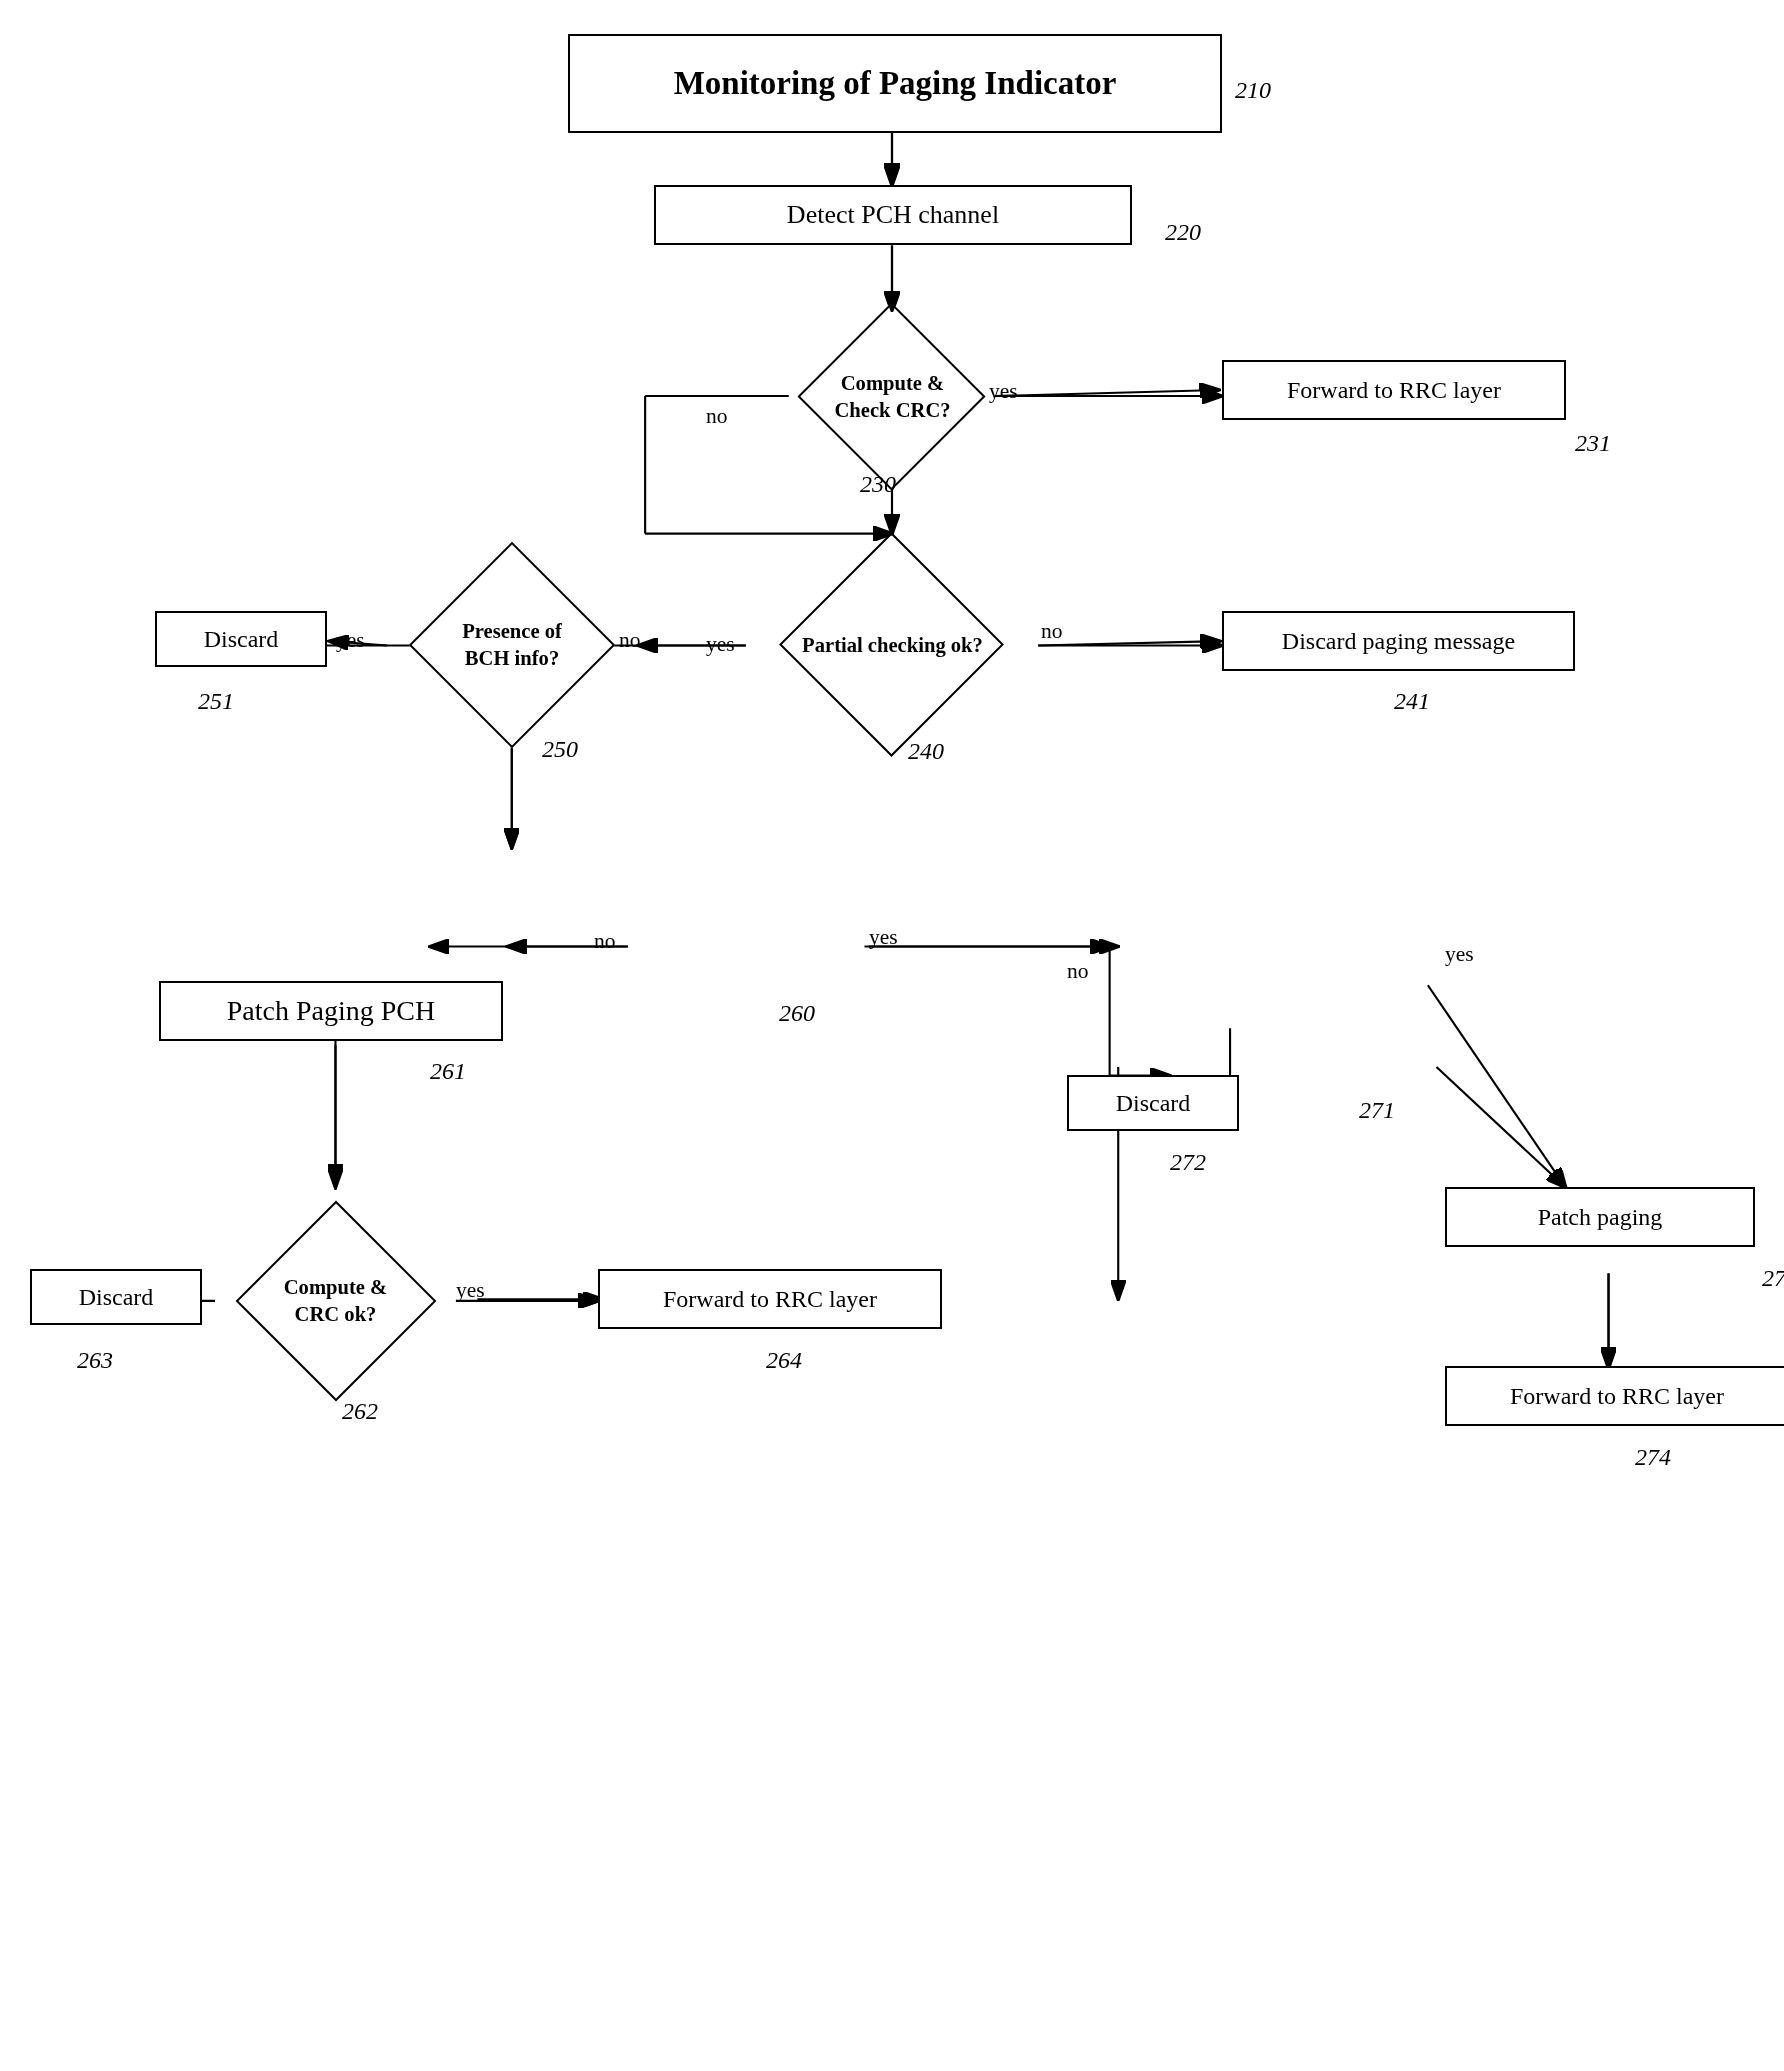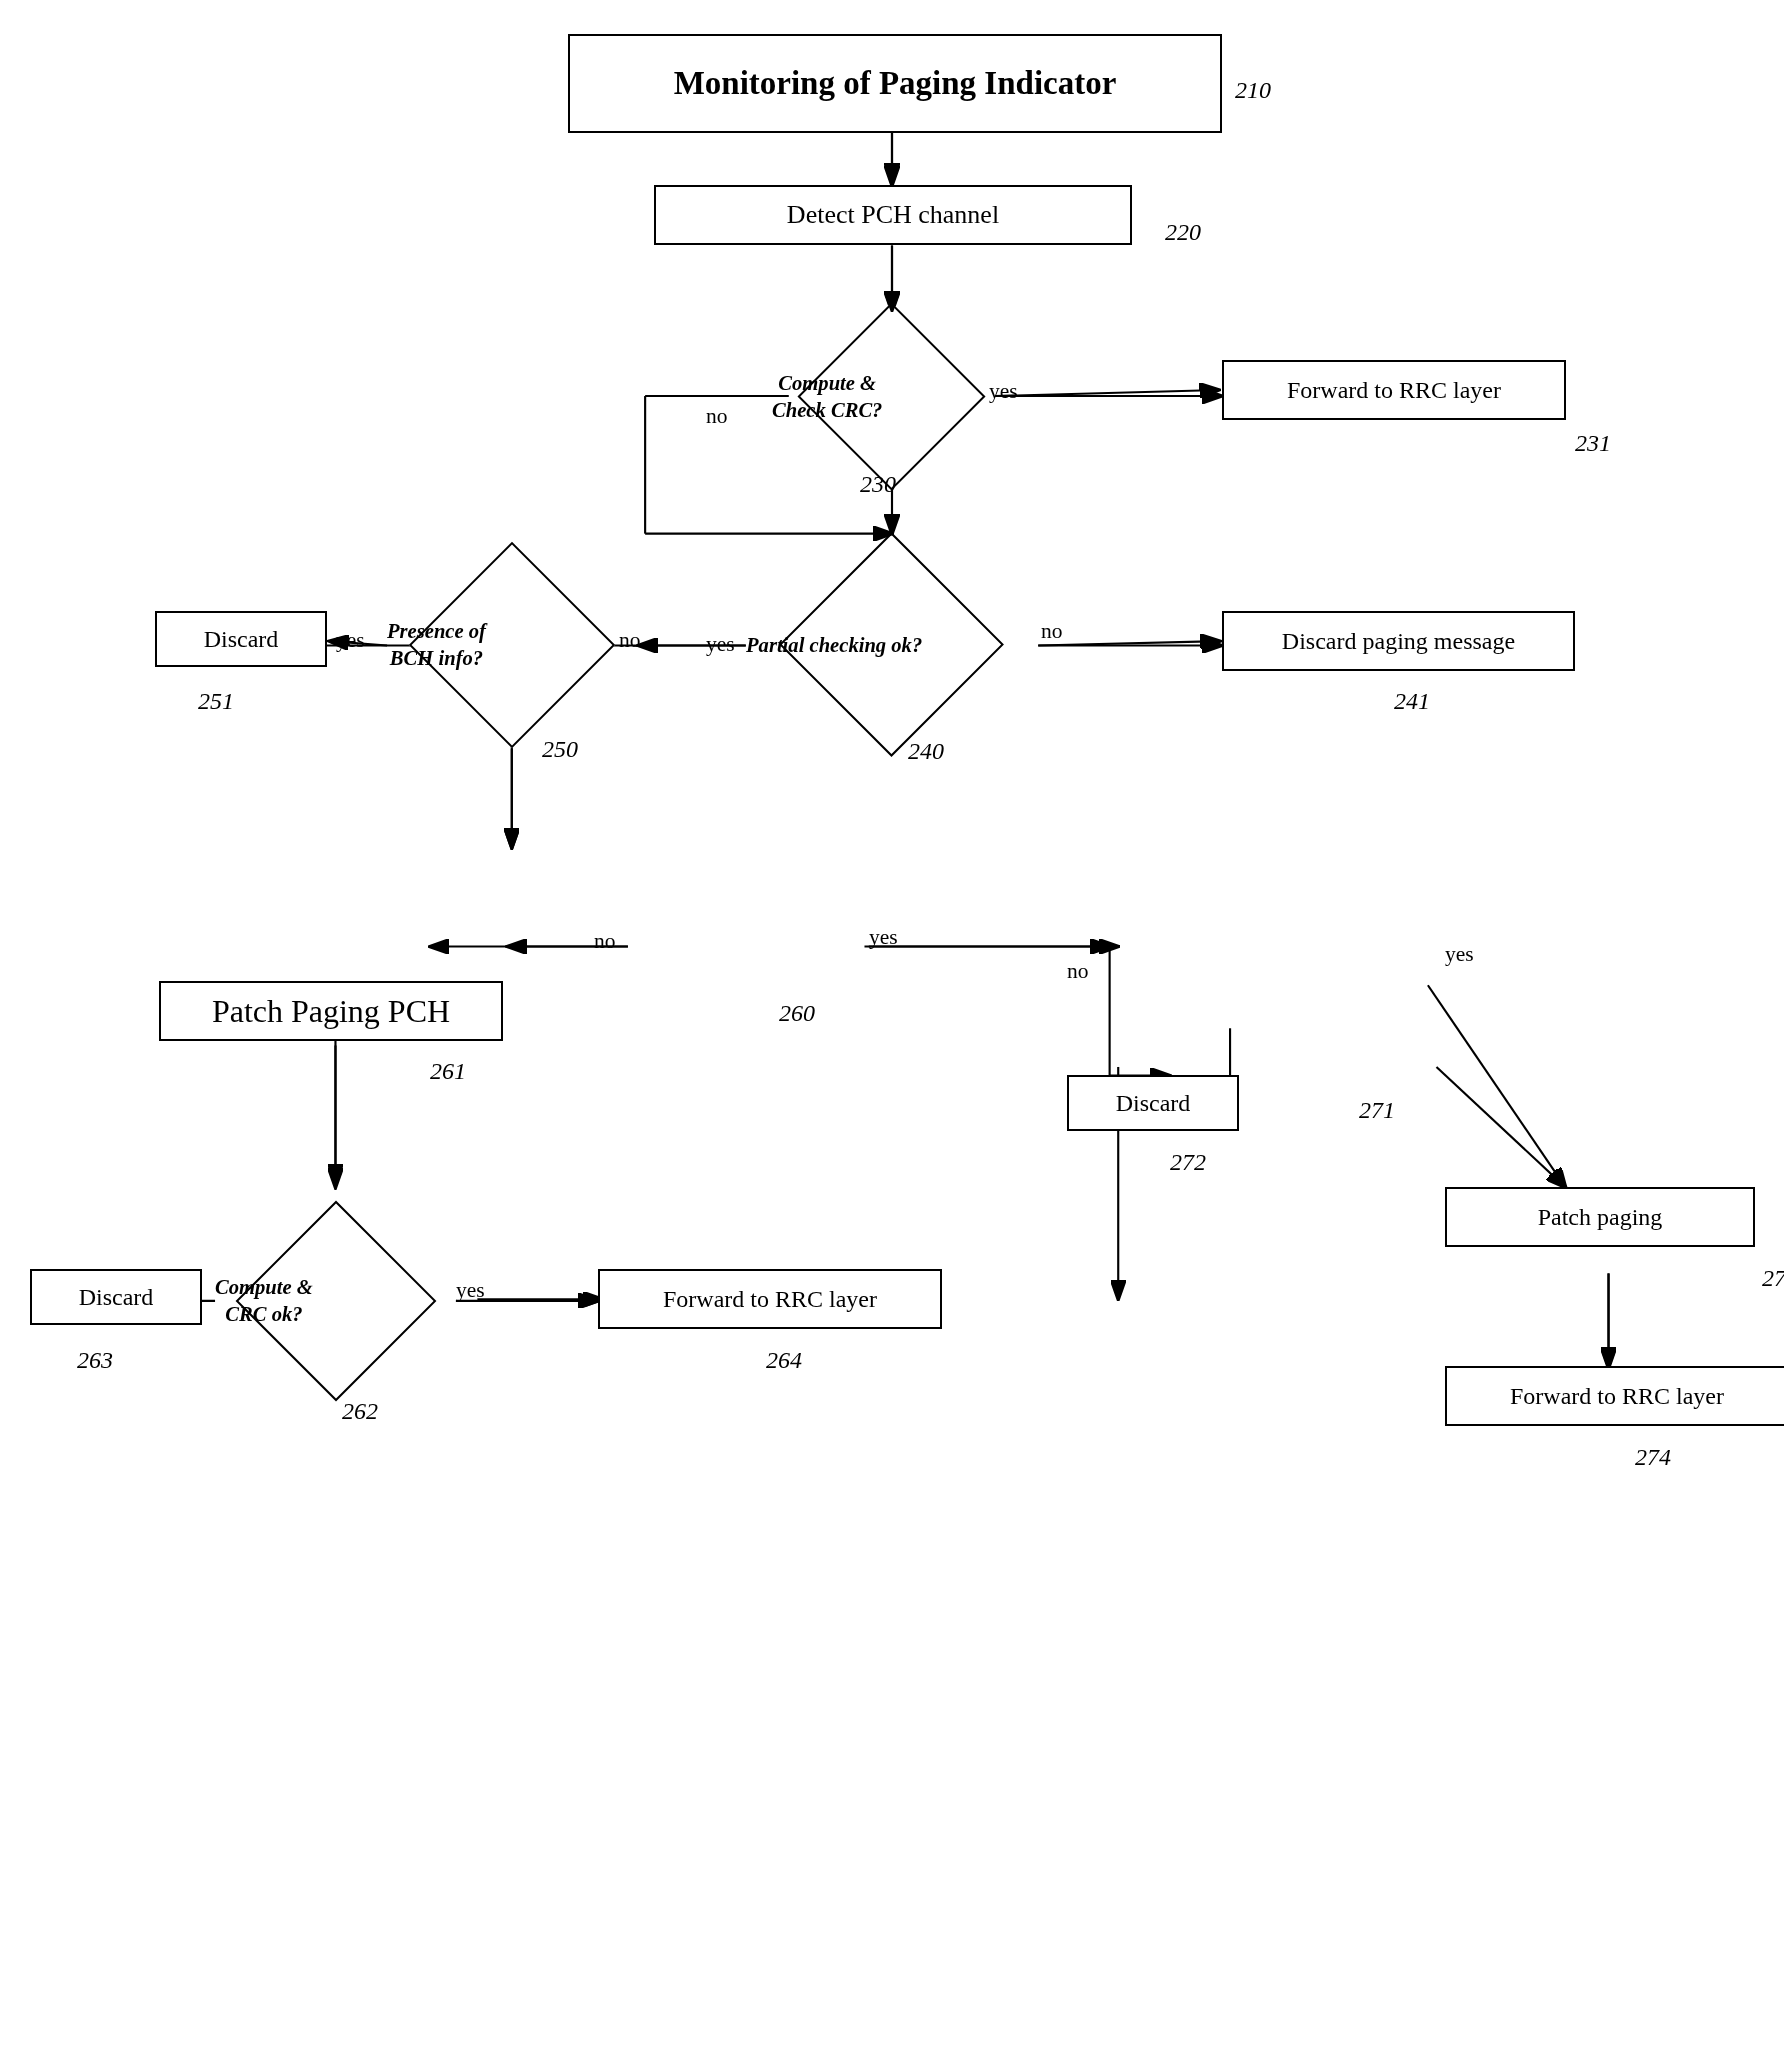"Compute &" .diamond-inner { font-style: italic -> none; justify-content: flex-start -> center }
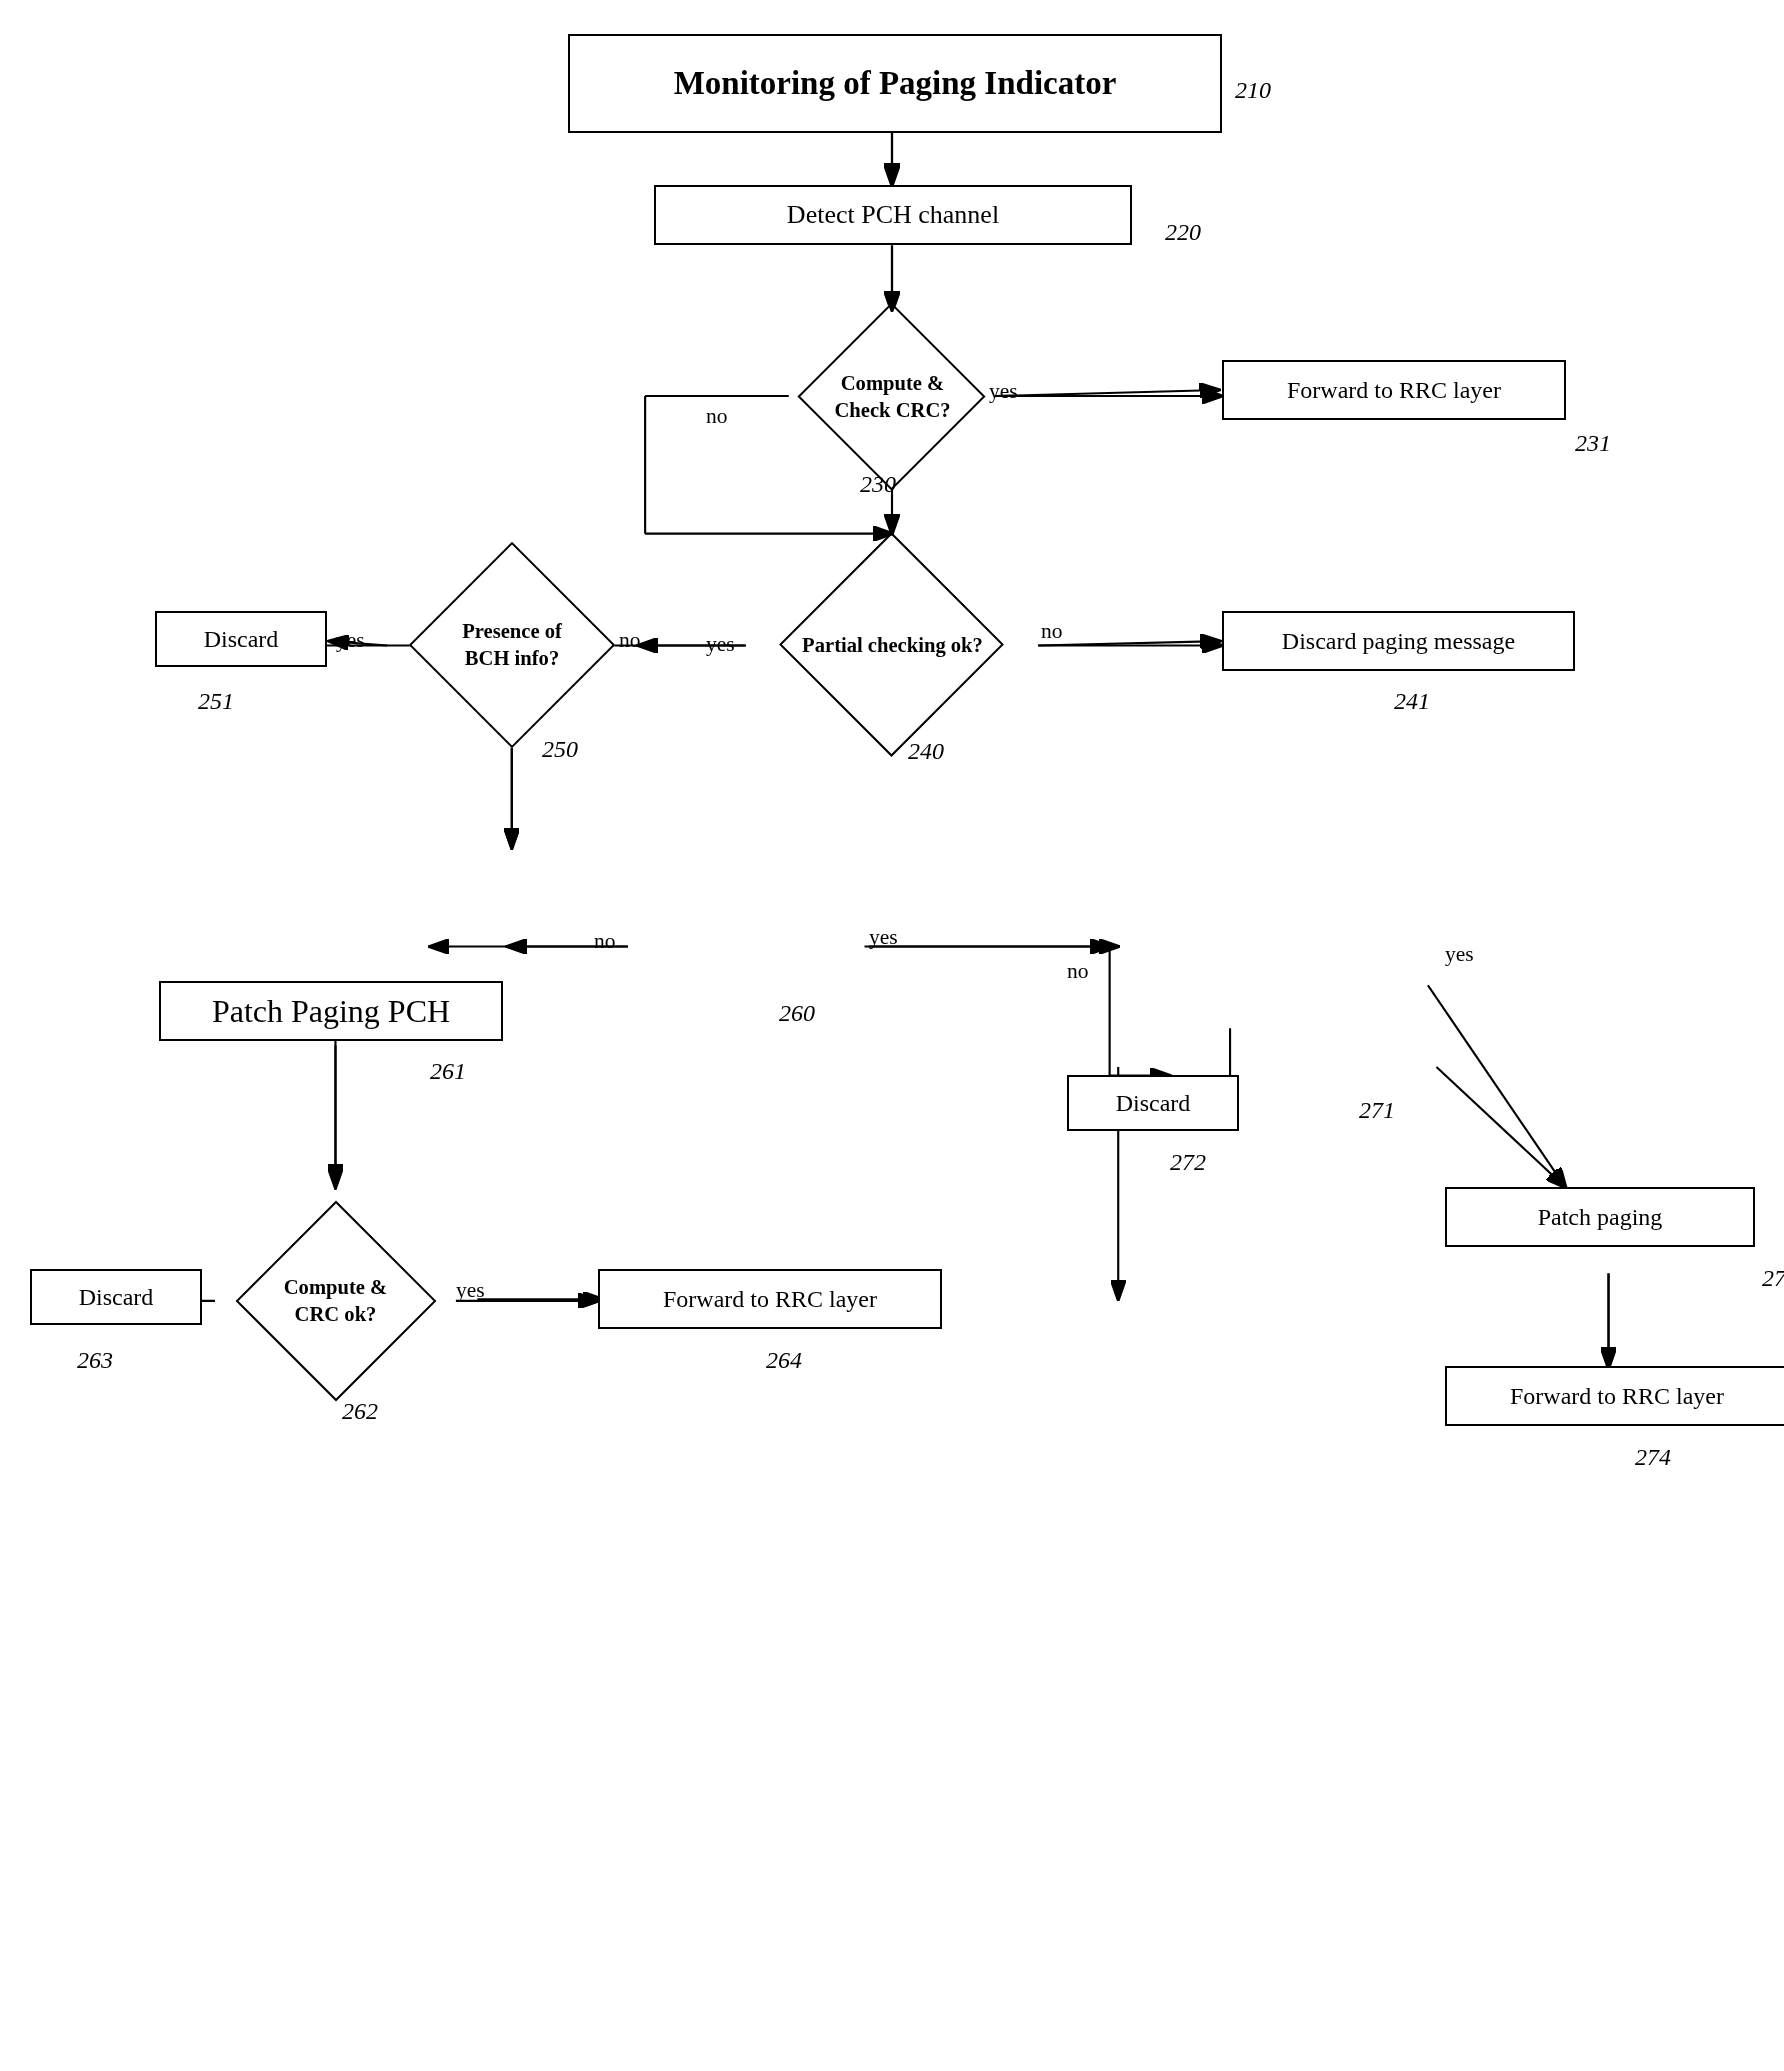"Patch Paging PCH" div.box { font-size: 32px -> 28px }
